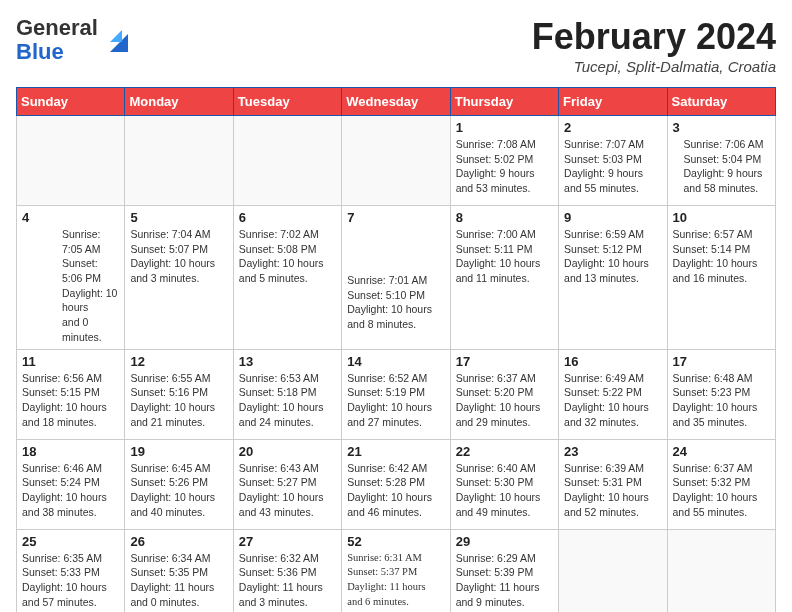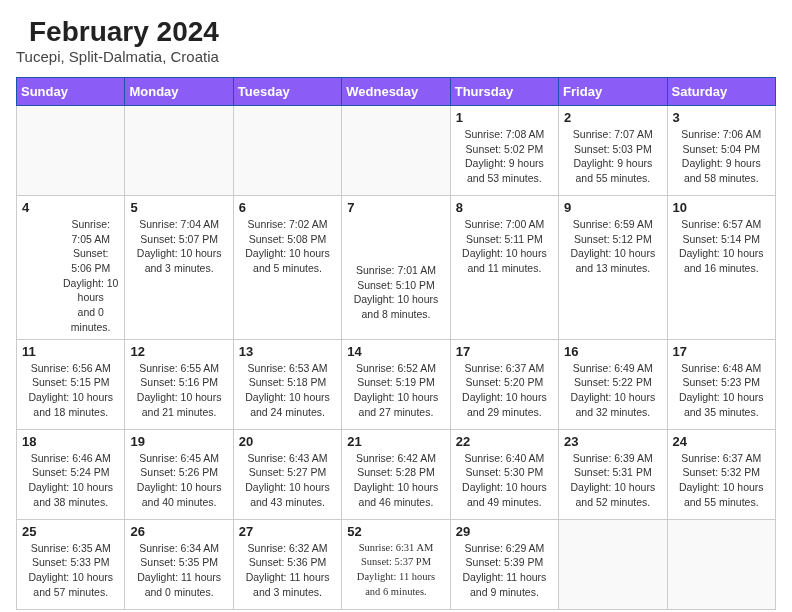"General" div.logo { html: none -> <div> <div> <div> <span> <span>General</span><br> <span>Blue</span> </span> <svg> <polygon></polygon> <polygon></polygon> </svg> </div> </div> </div> }
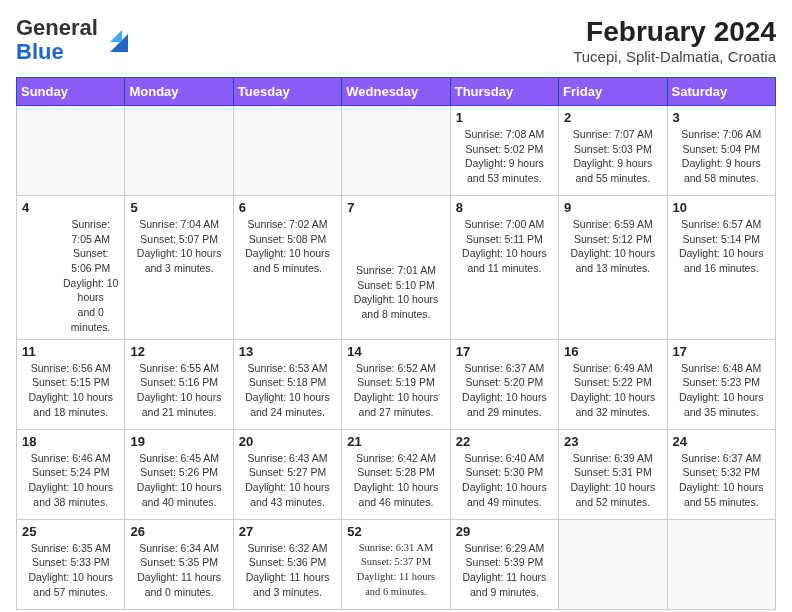"February 2024" .month-title { font-size: 28px -> 36px }
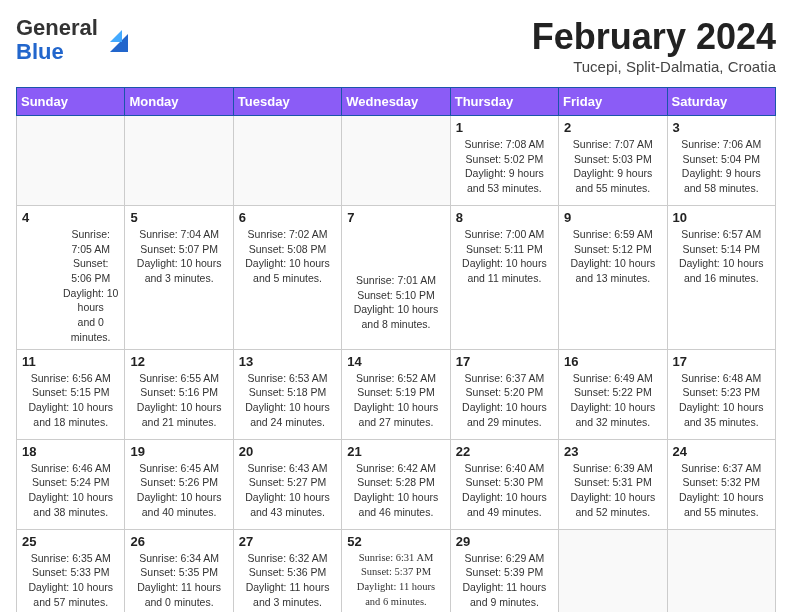"Tucepi, Split-Dalmatia, Croatia" .location-title { font-style: none -> italic }
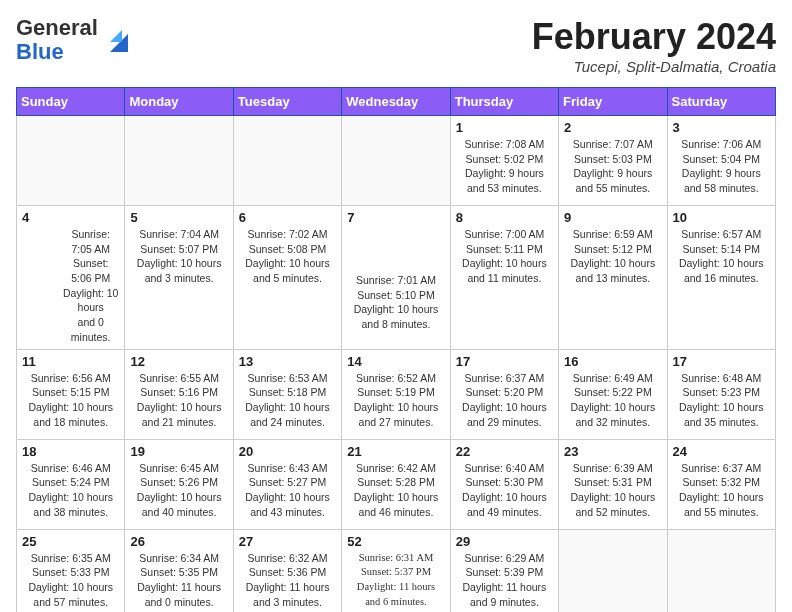"Sunday" thead th { background: #8b5cf6 -> #ef4444 }
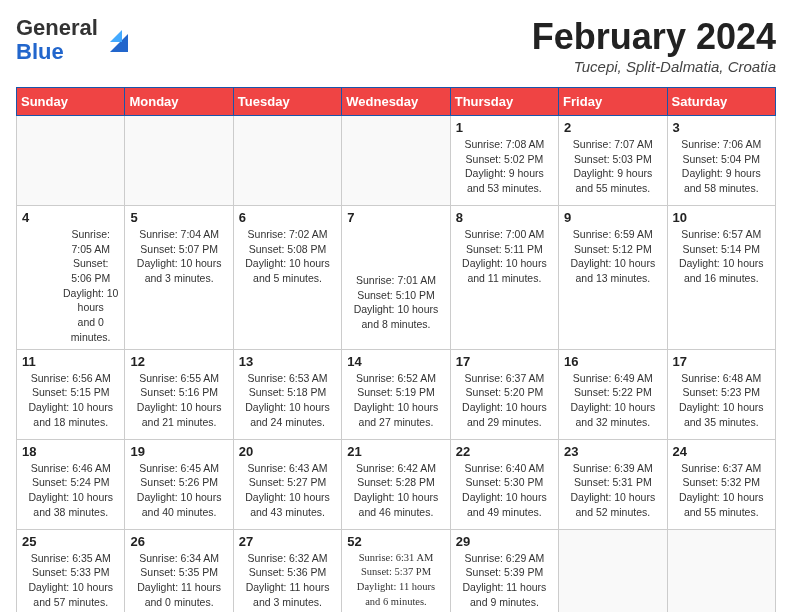"Sunrise: 7:08 AM" .day-info { text-align: center -> none }
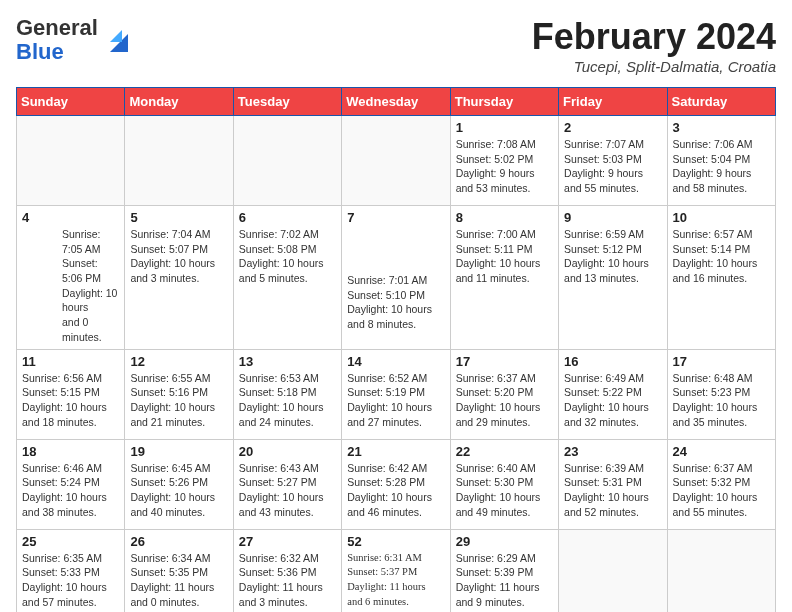"Sunrise: 7:06 AM" div.day-info { margin-left: none -> 11px }
